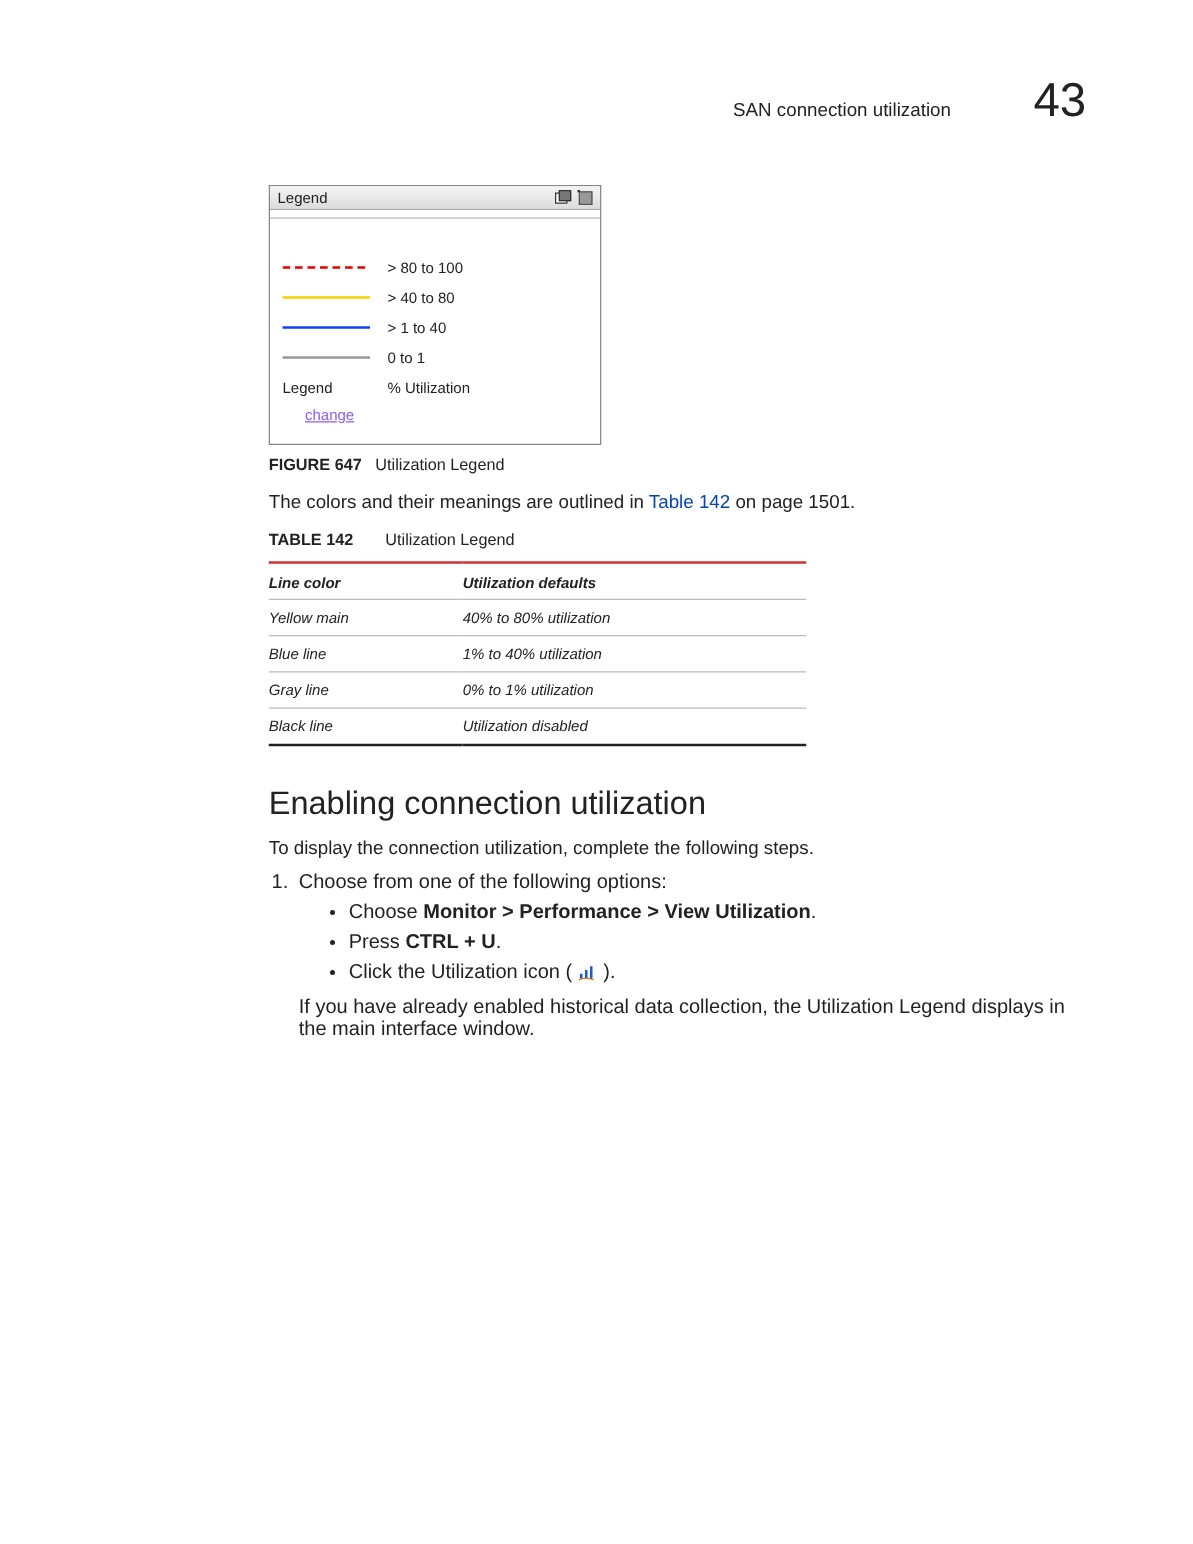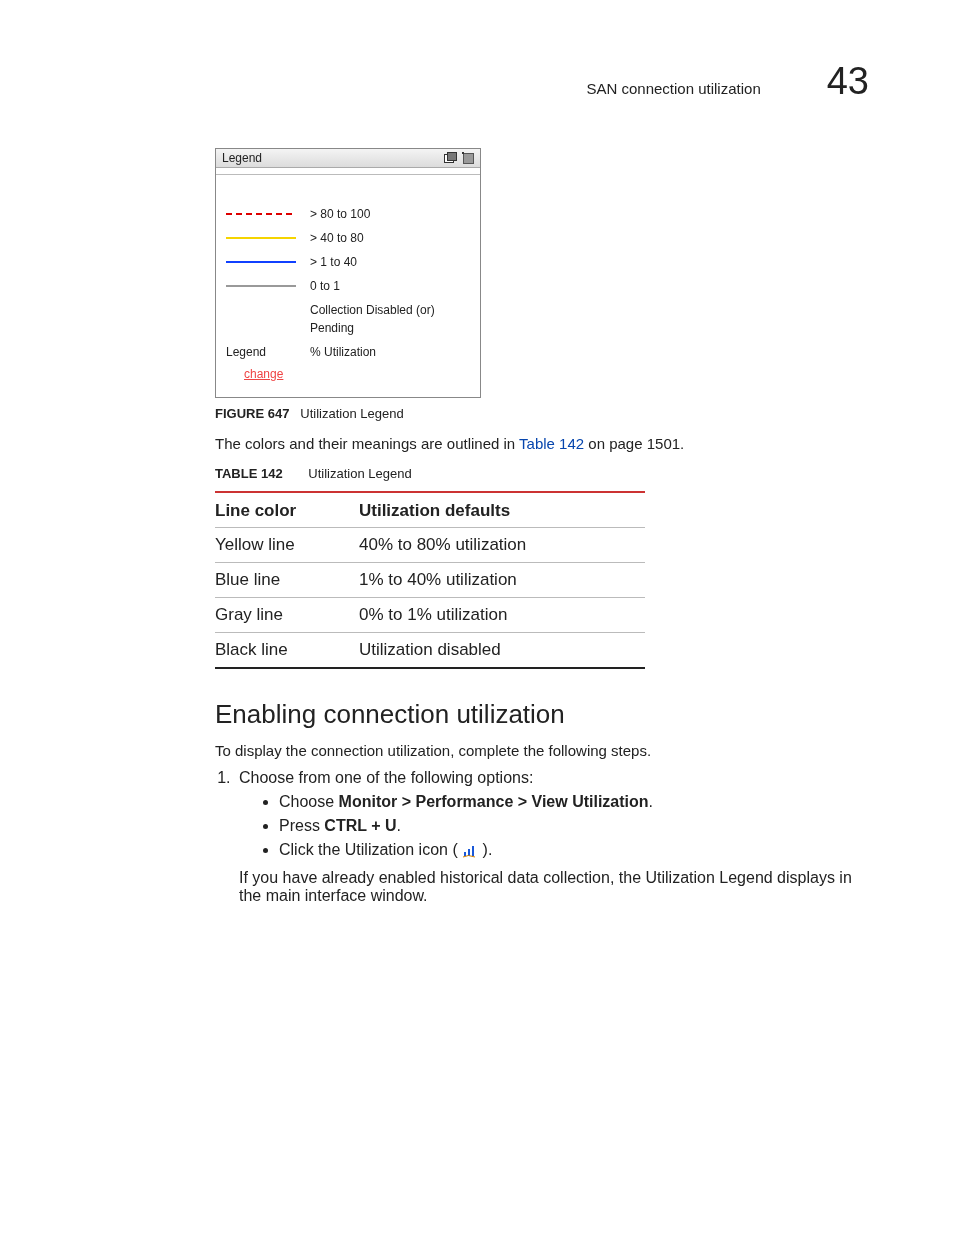"Collection Disabled (or) Pending" div.legend-row { html: <div> <span></span> <span>Collection Disabled (or) Pending</span> </div> -> none }
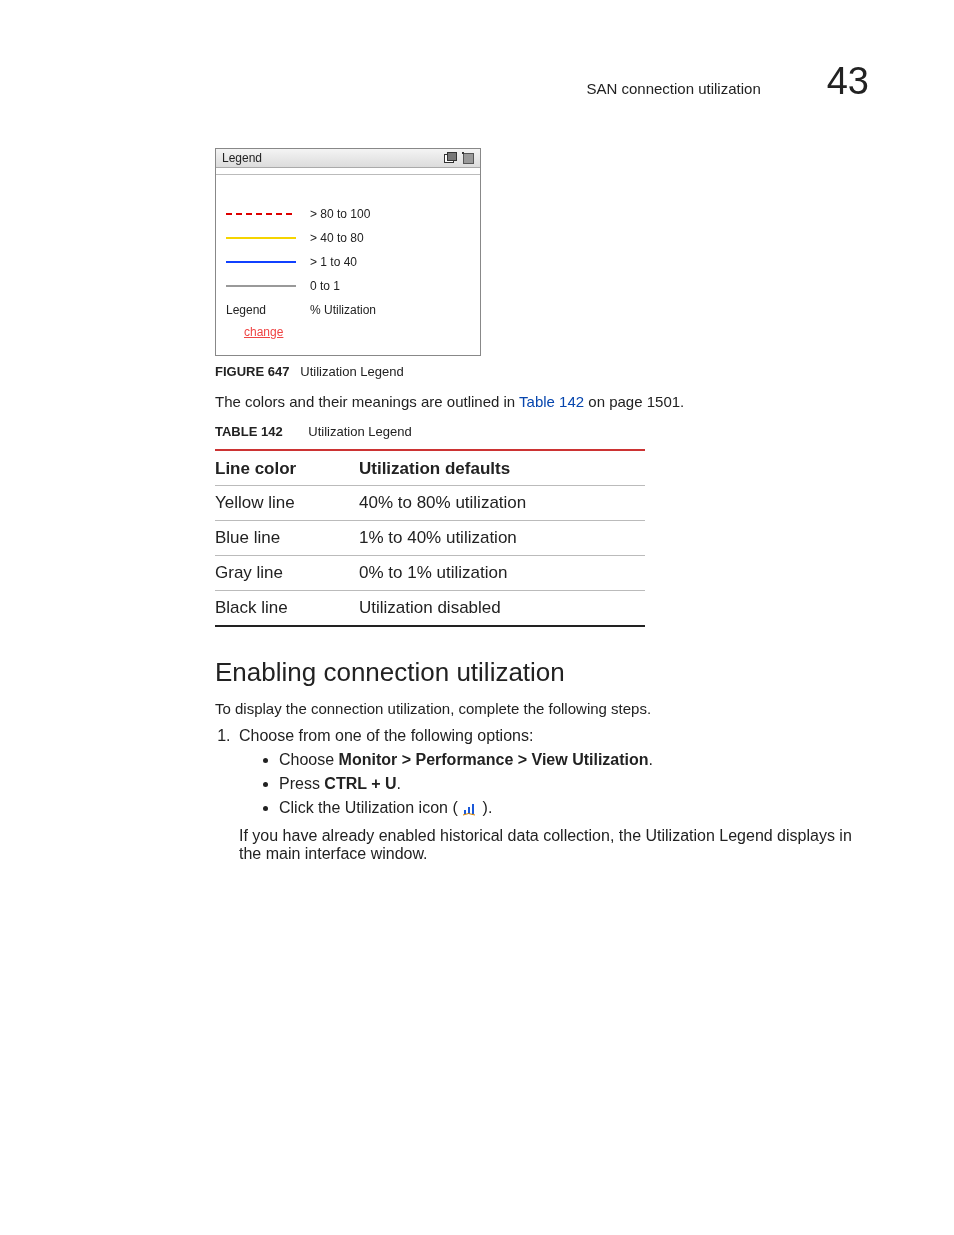"change" .legend-change { color: #ef4444 -> #8b5cf6 }
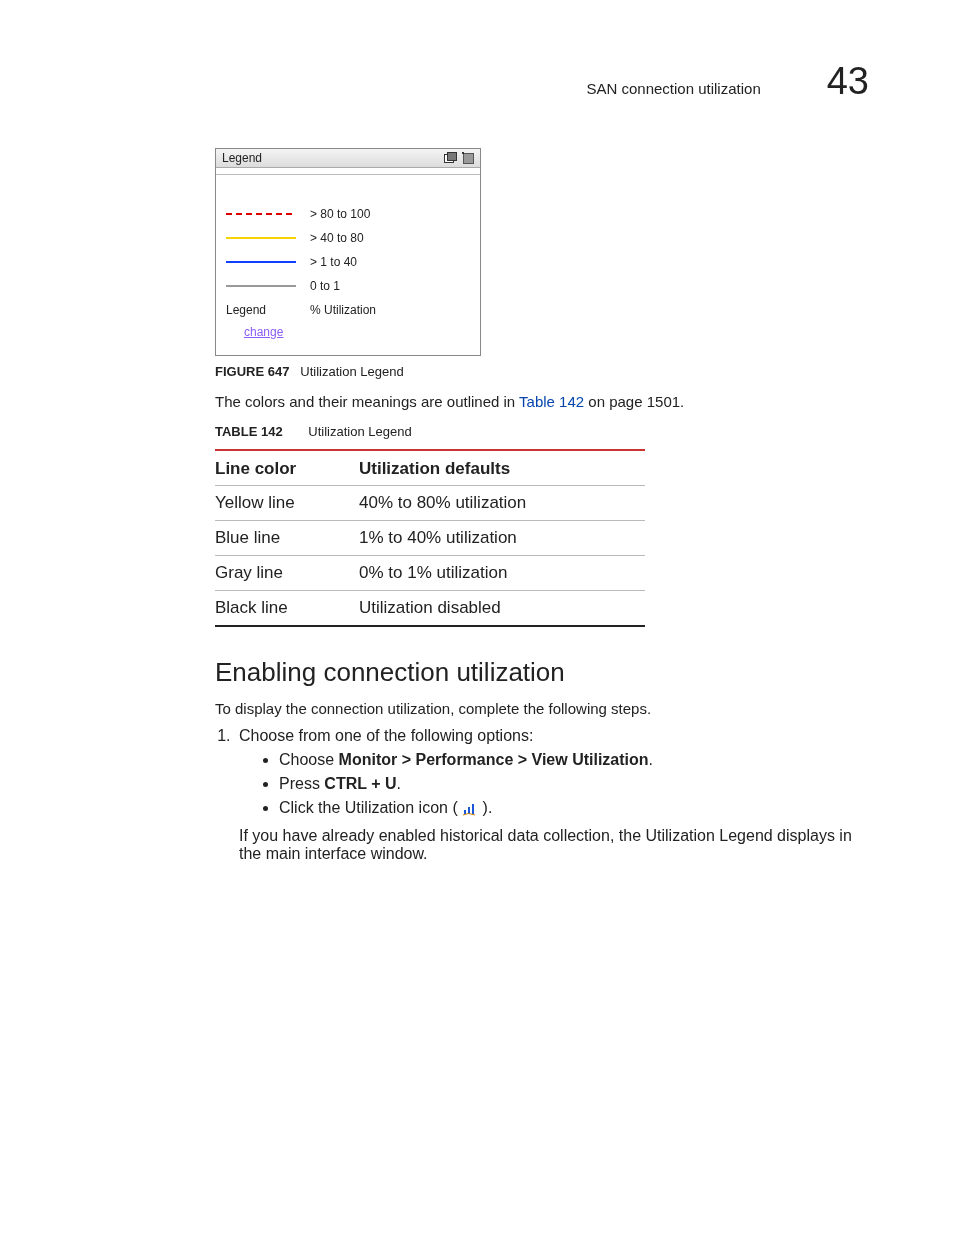"Line color" table.util { font-size: 17px -> 12px; font-style: none -> italic }
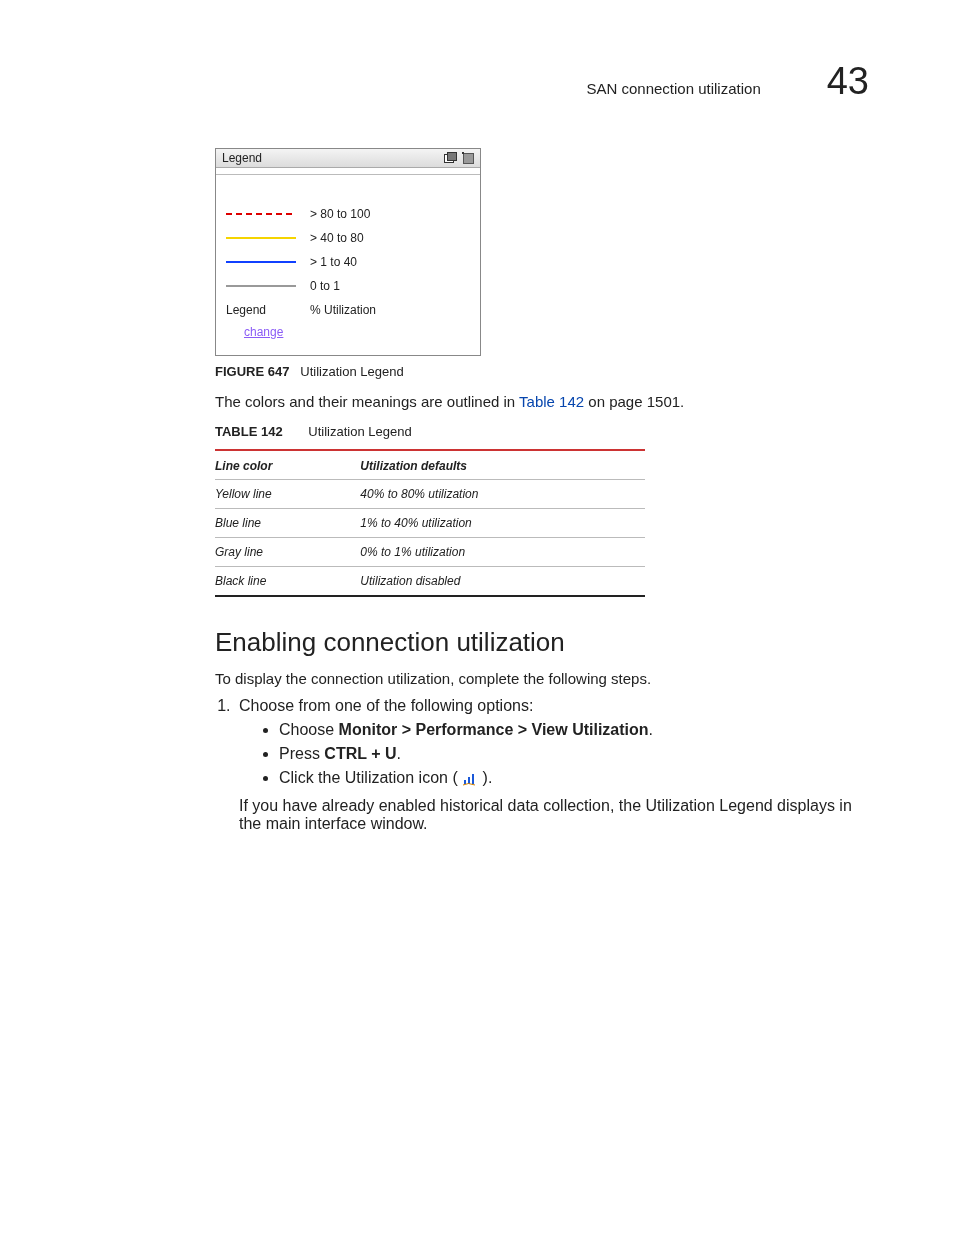"Yellow line" td { text: line -> main }
